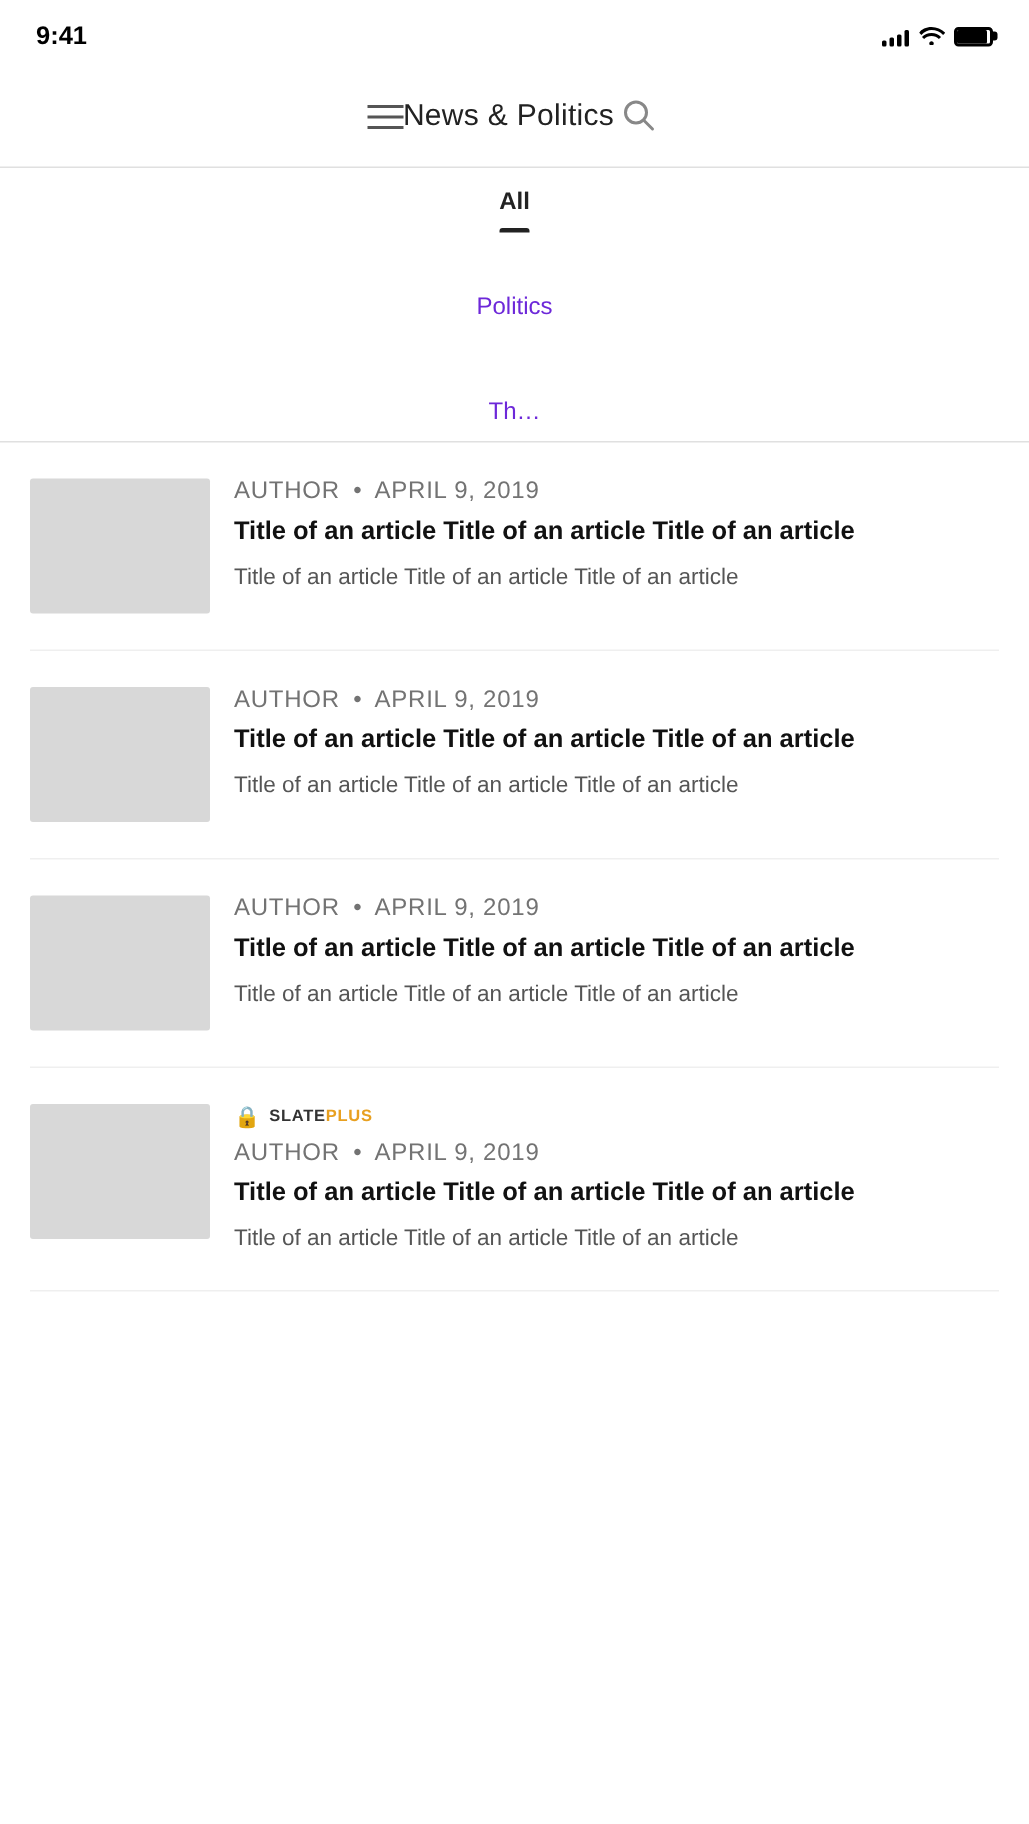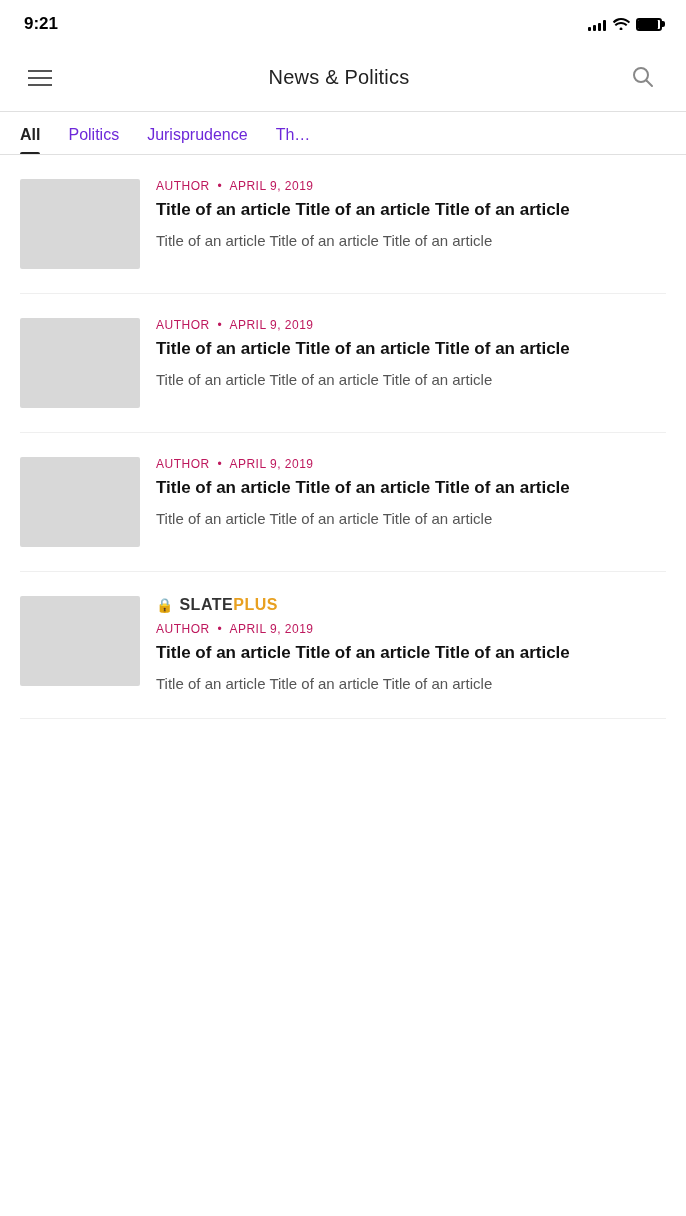"9:21" span.status-time { text: 9:21 -> 9:41 }
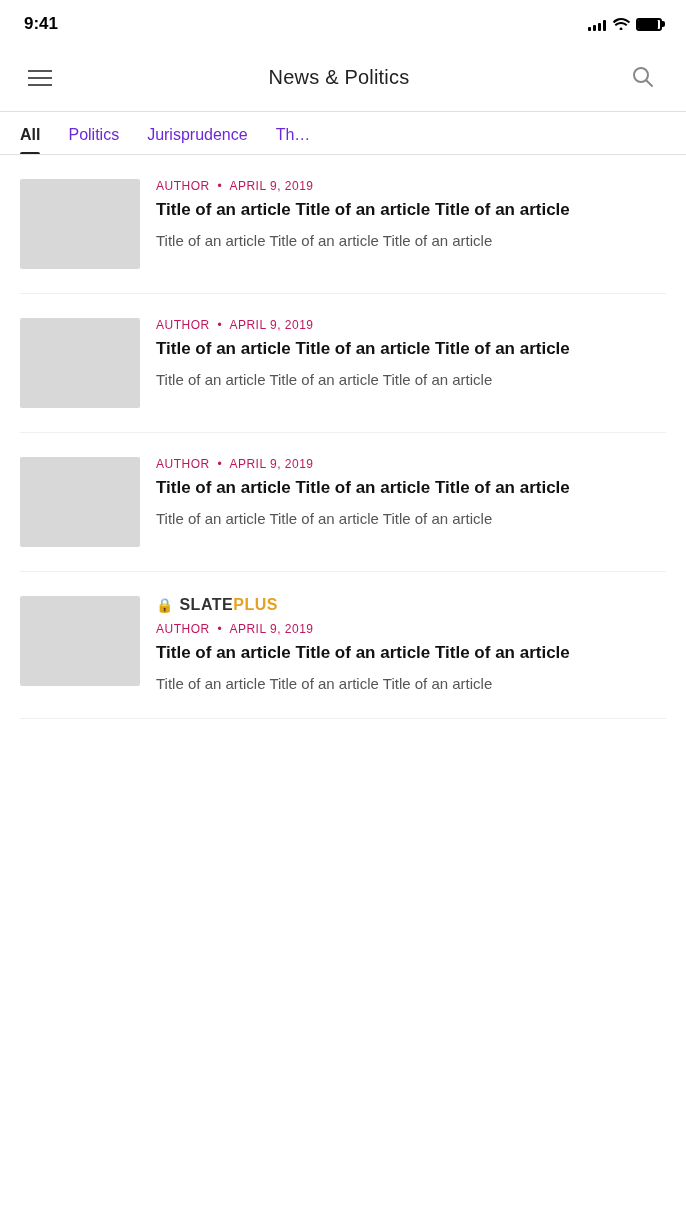"News & Politics" .header { justify-content: space-between -> center }
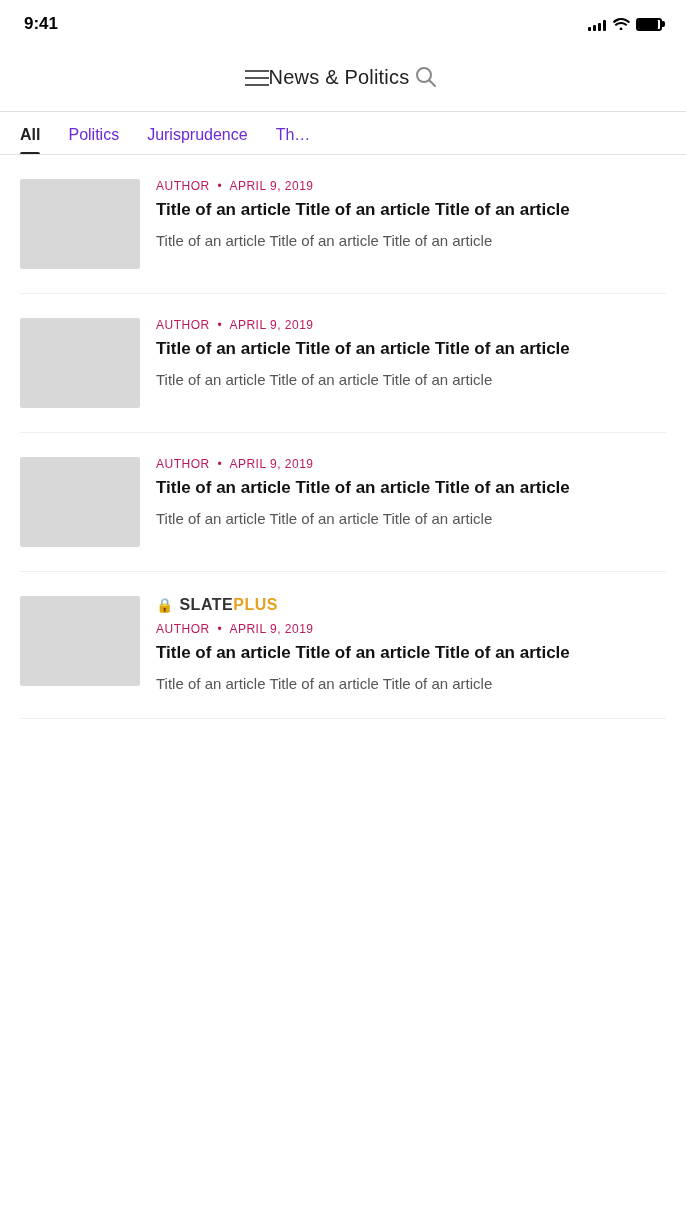"All" .tab-nav { flex-direction: none -> column }
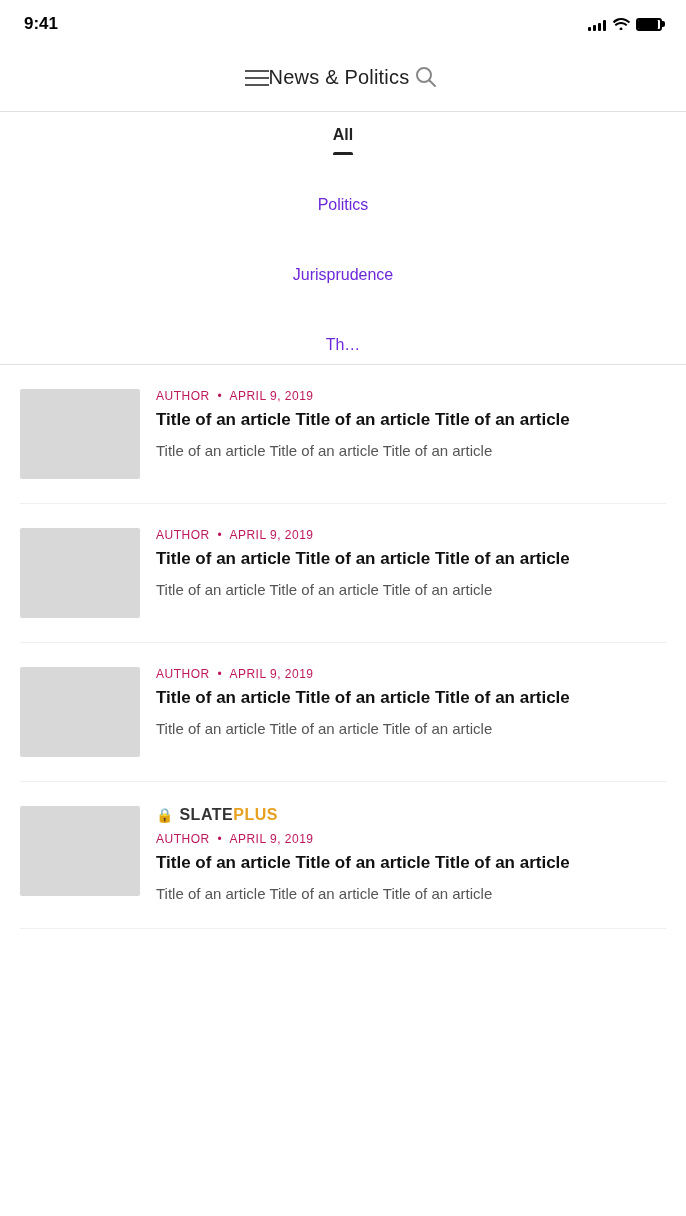"Jurisprudence" div.tab-item { html: <div>Jurisprudence</div> -> none }
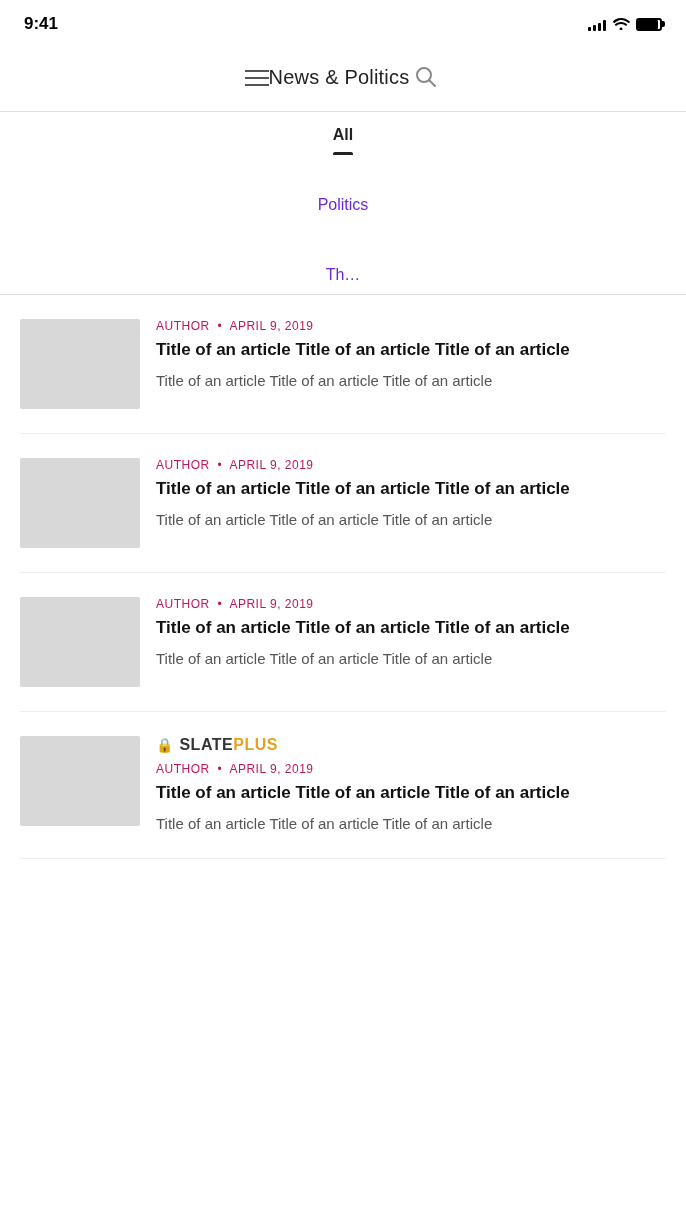"AUTHOR • APRIL 9, 2019" .article-meta { color: #be185d -> #737373; font-size: 12px -> 16px }
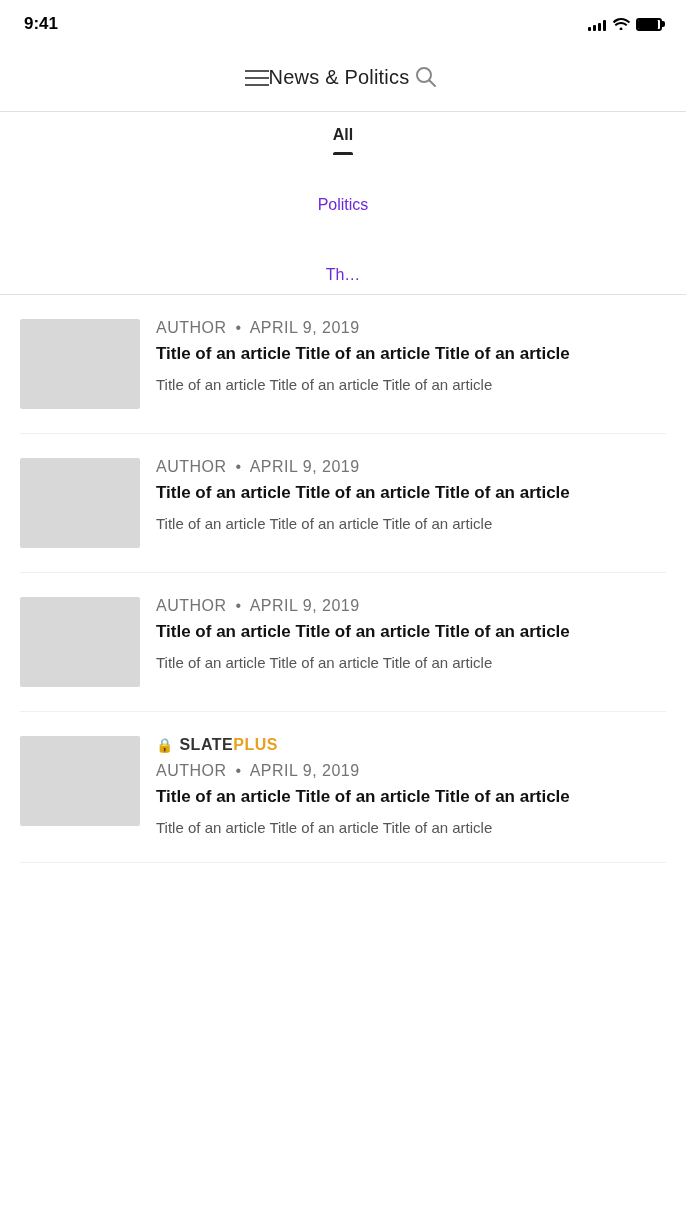"SLATEPLUS" .slate-plus-text { font-size: 16px -> 11px }
